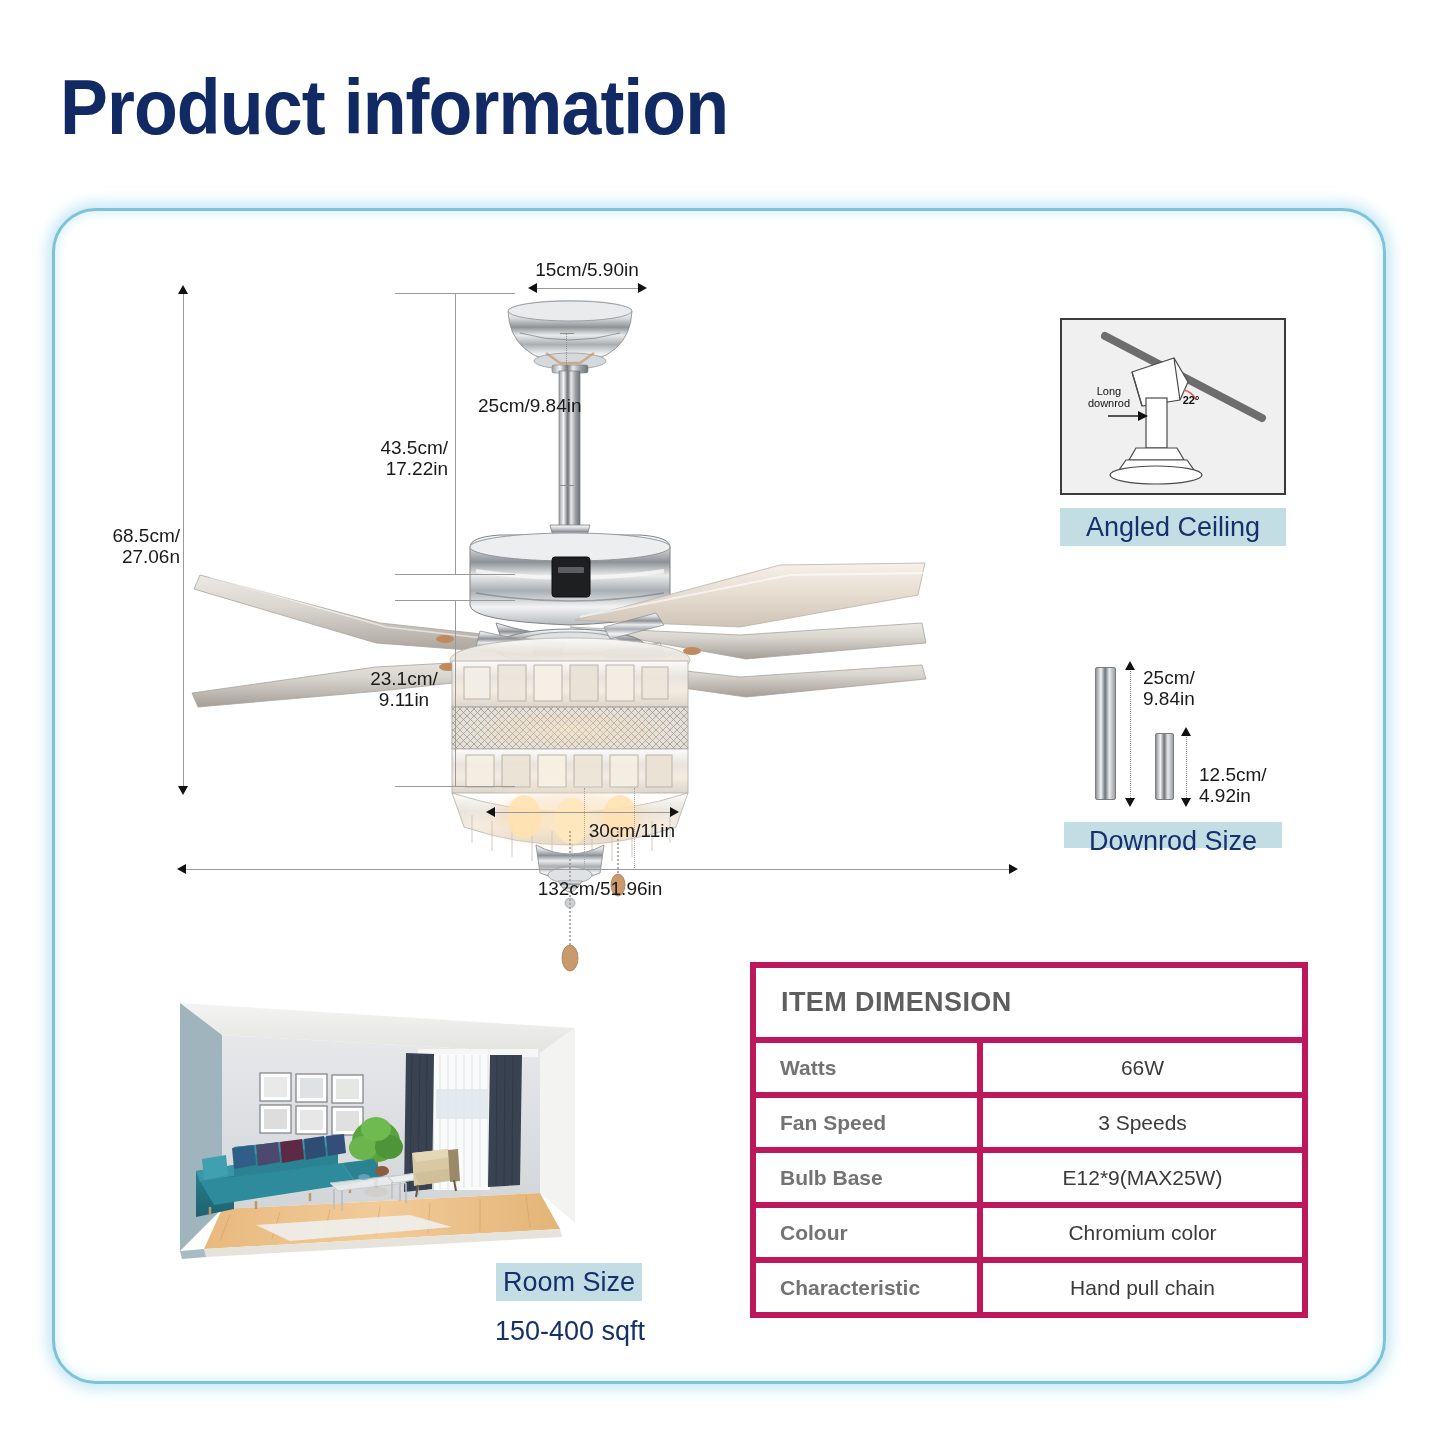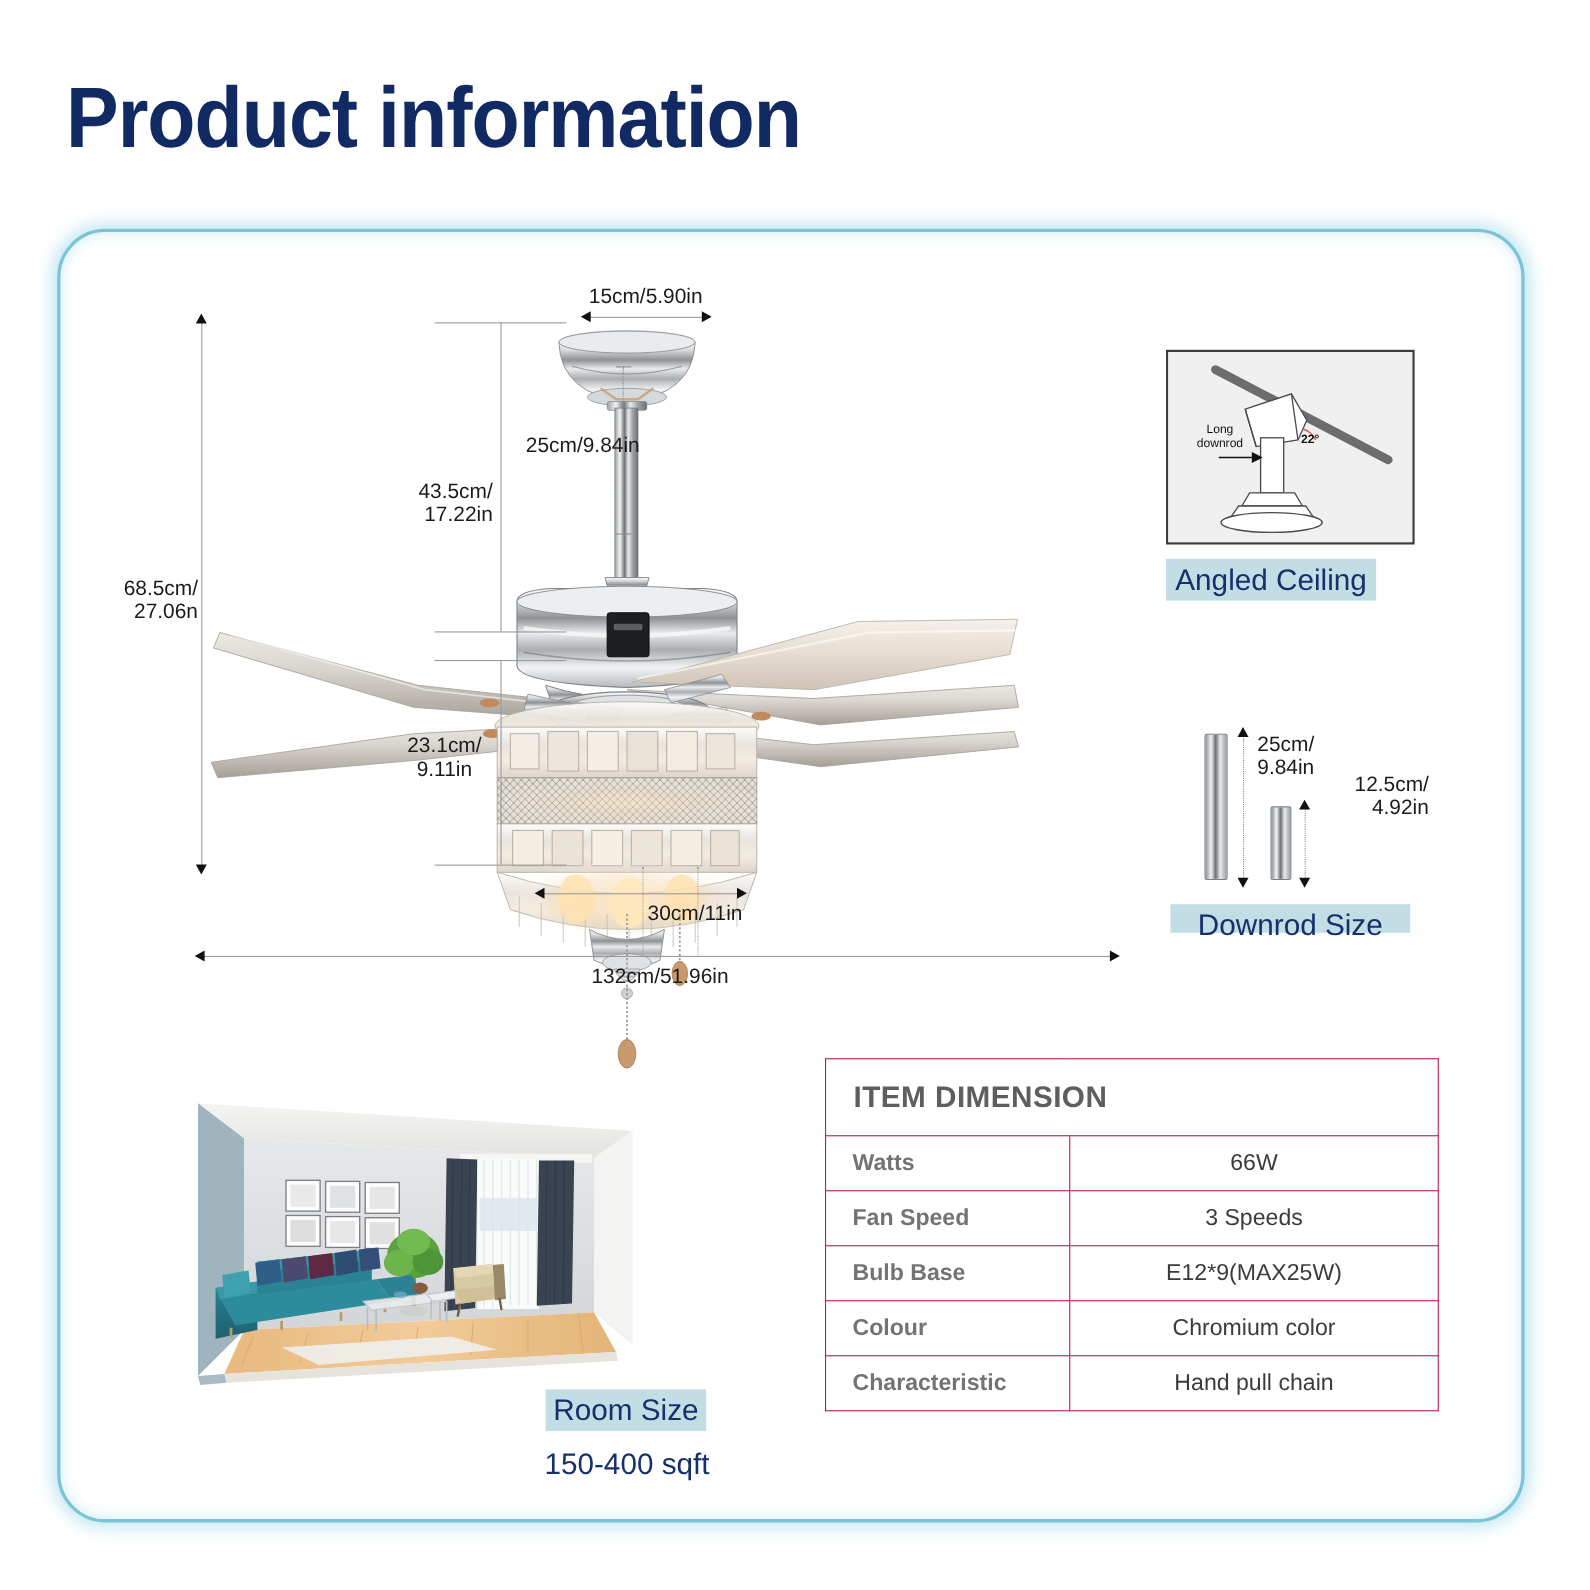"Angled Ceiling" div.blue-banner { width: 191px -> 226px }
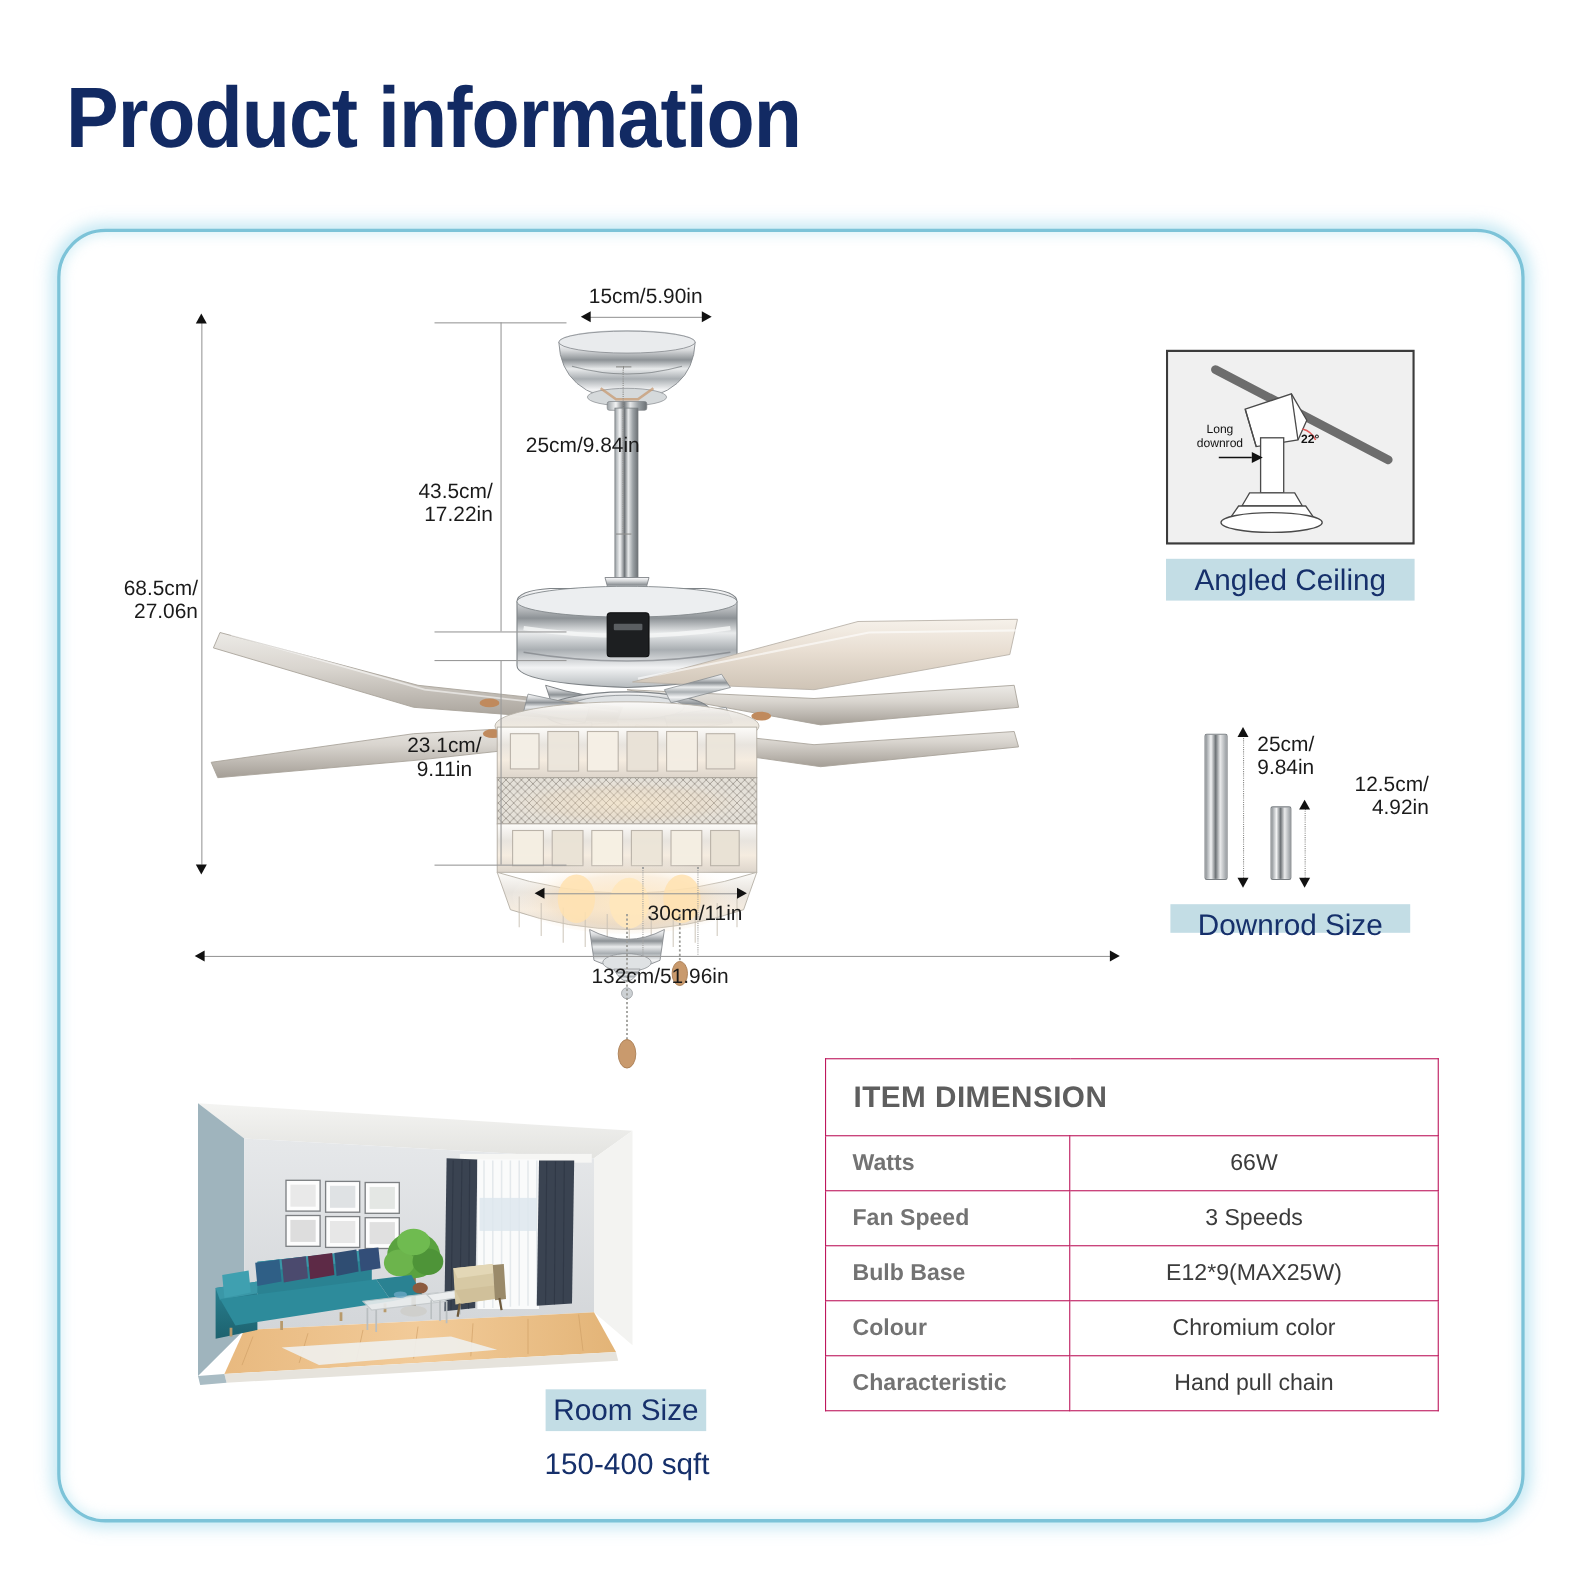"12.5cm/" div.dim-text { text-align: right -> none; top: 703px -> 764px }
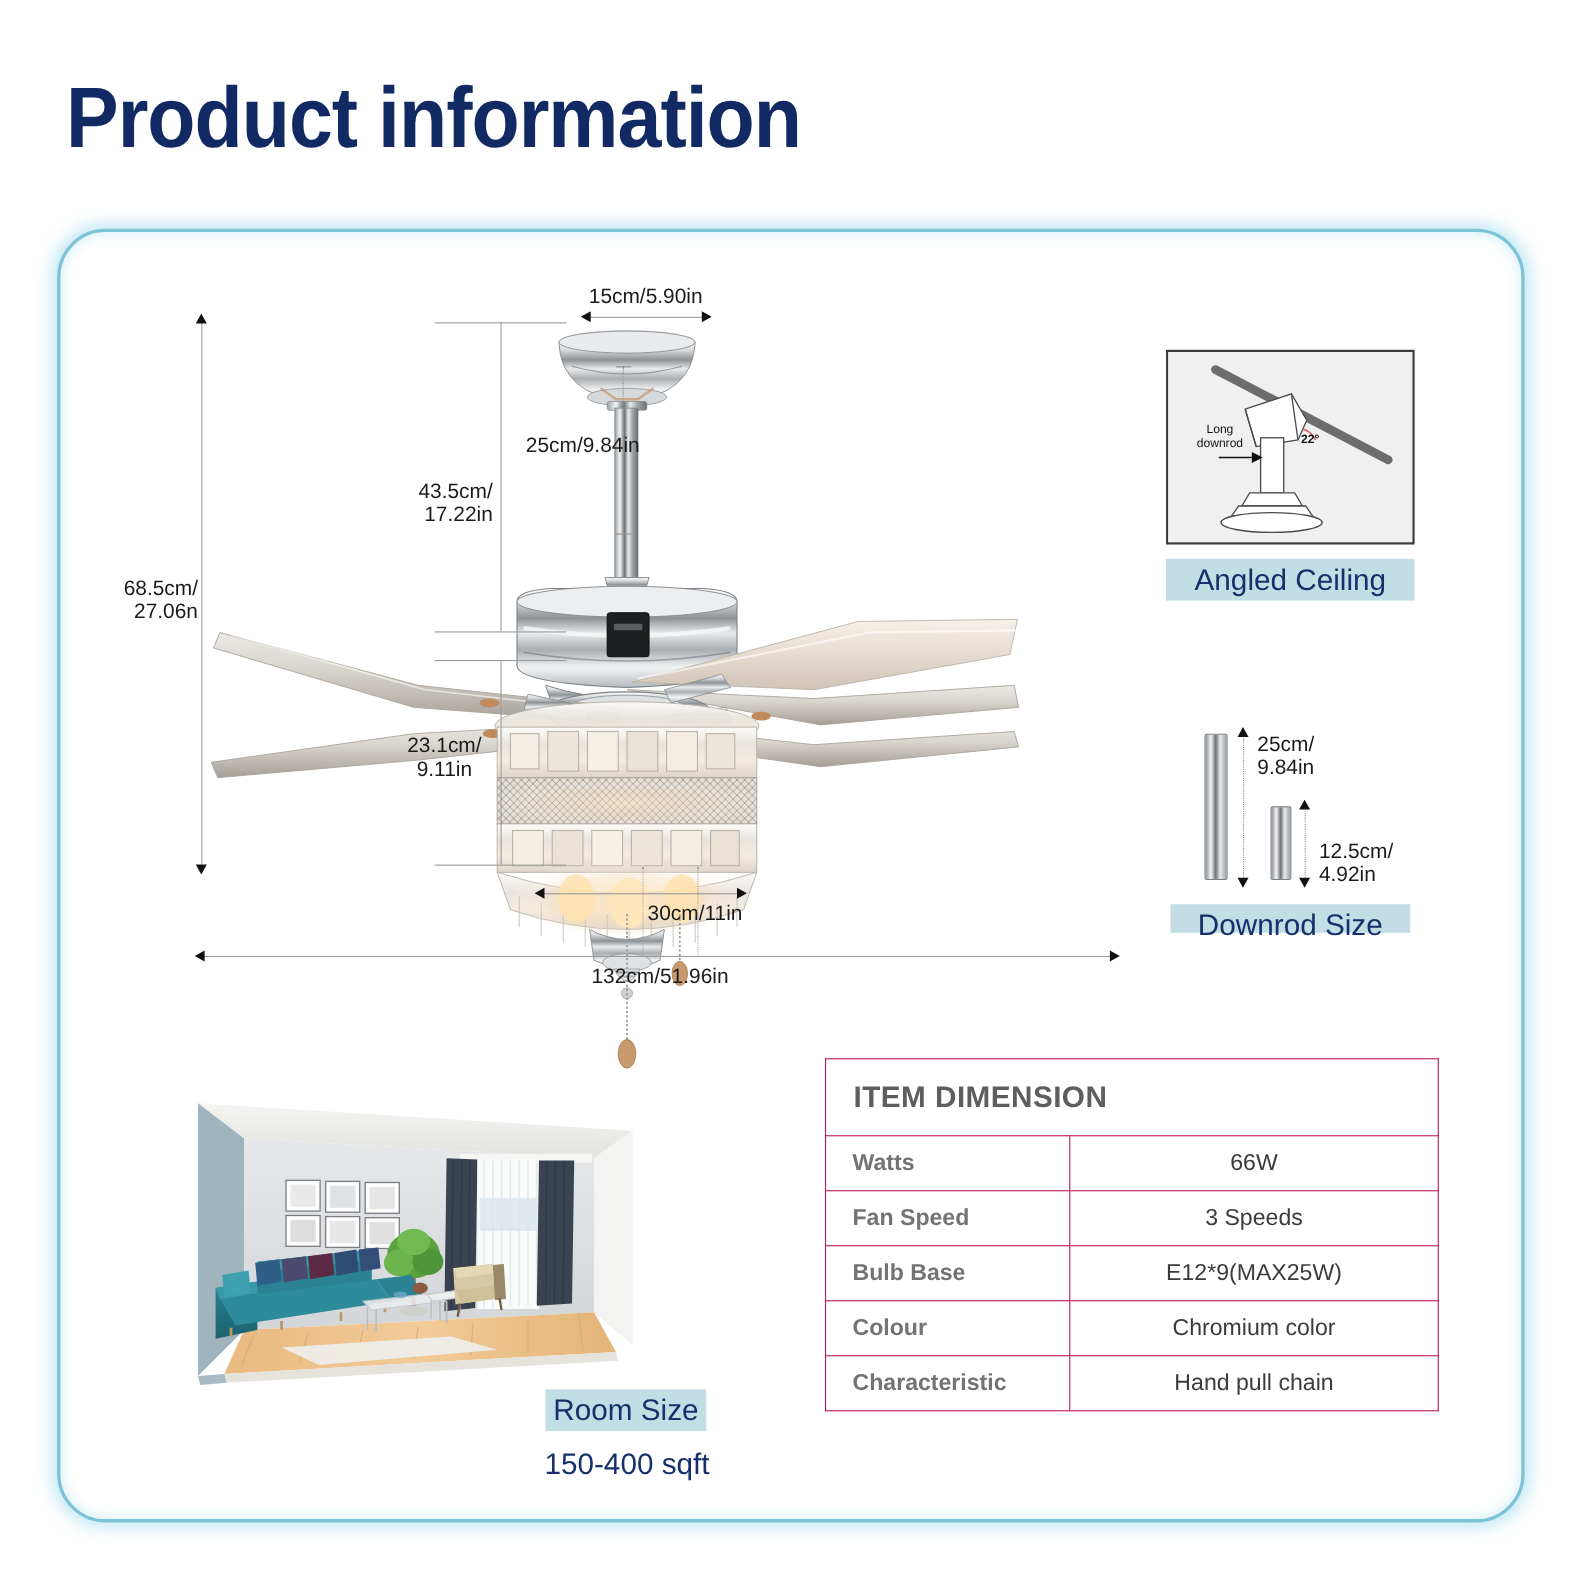"ITEM DIMENSION" #spec-table td { border: 1px solid #be185d -> 6px solid #be185d }
